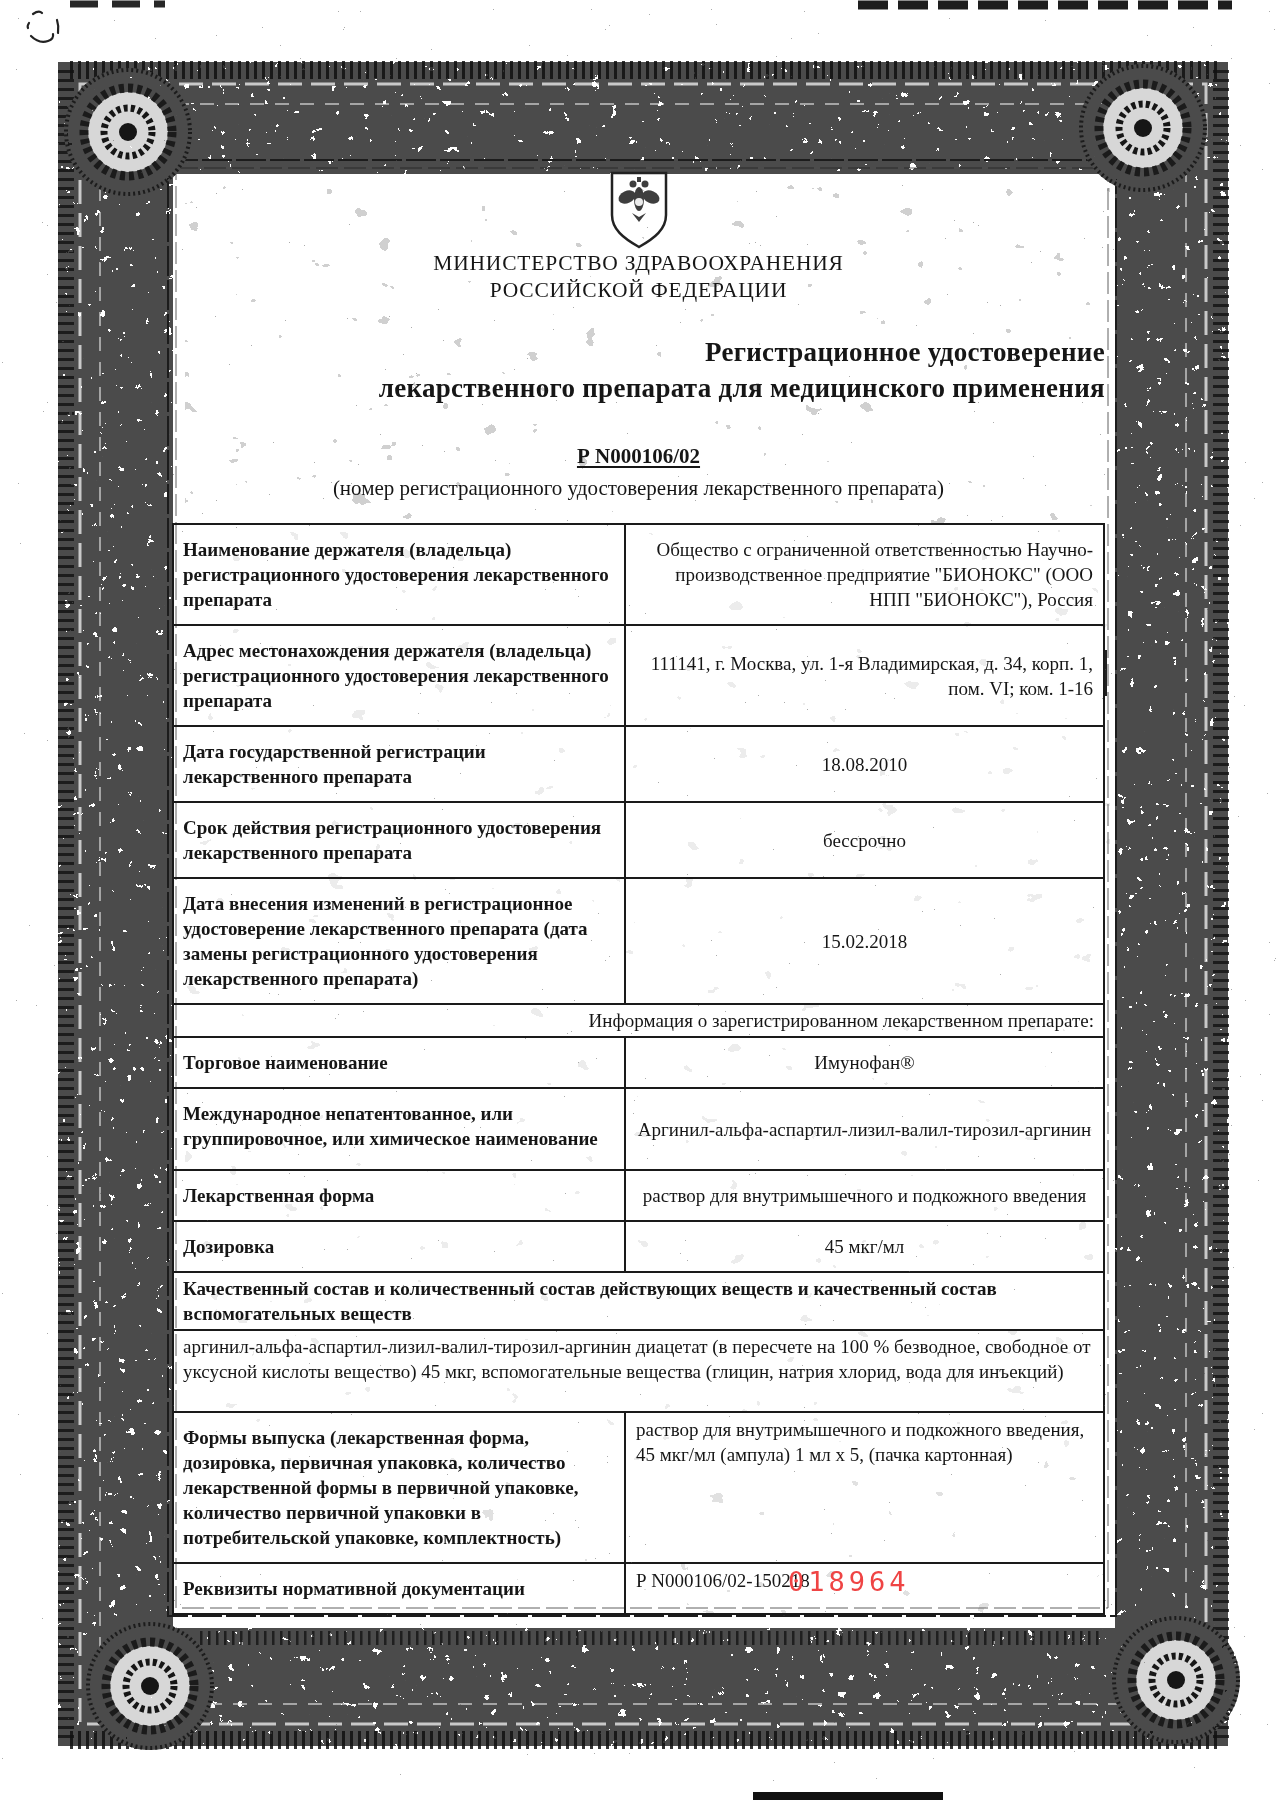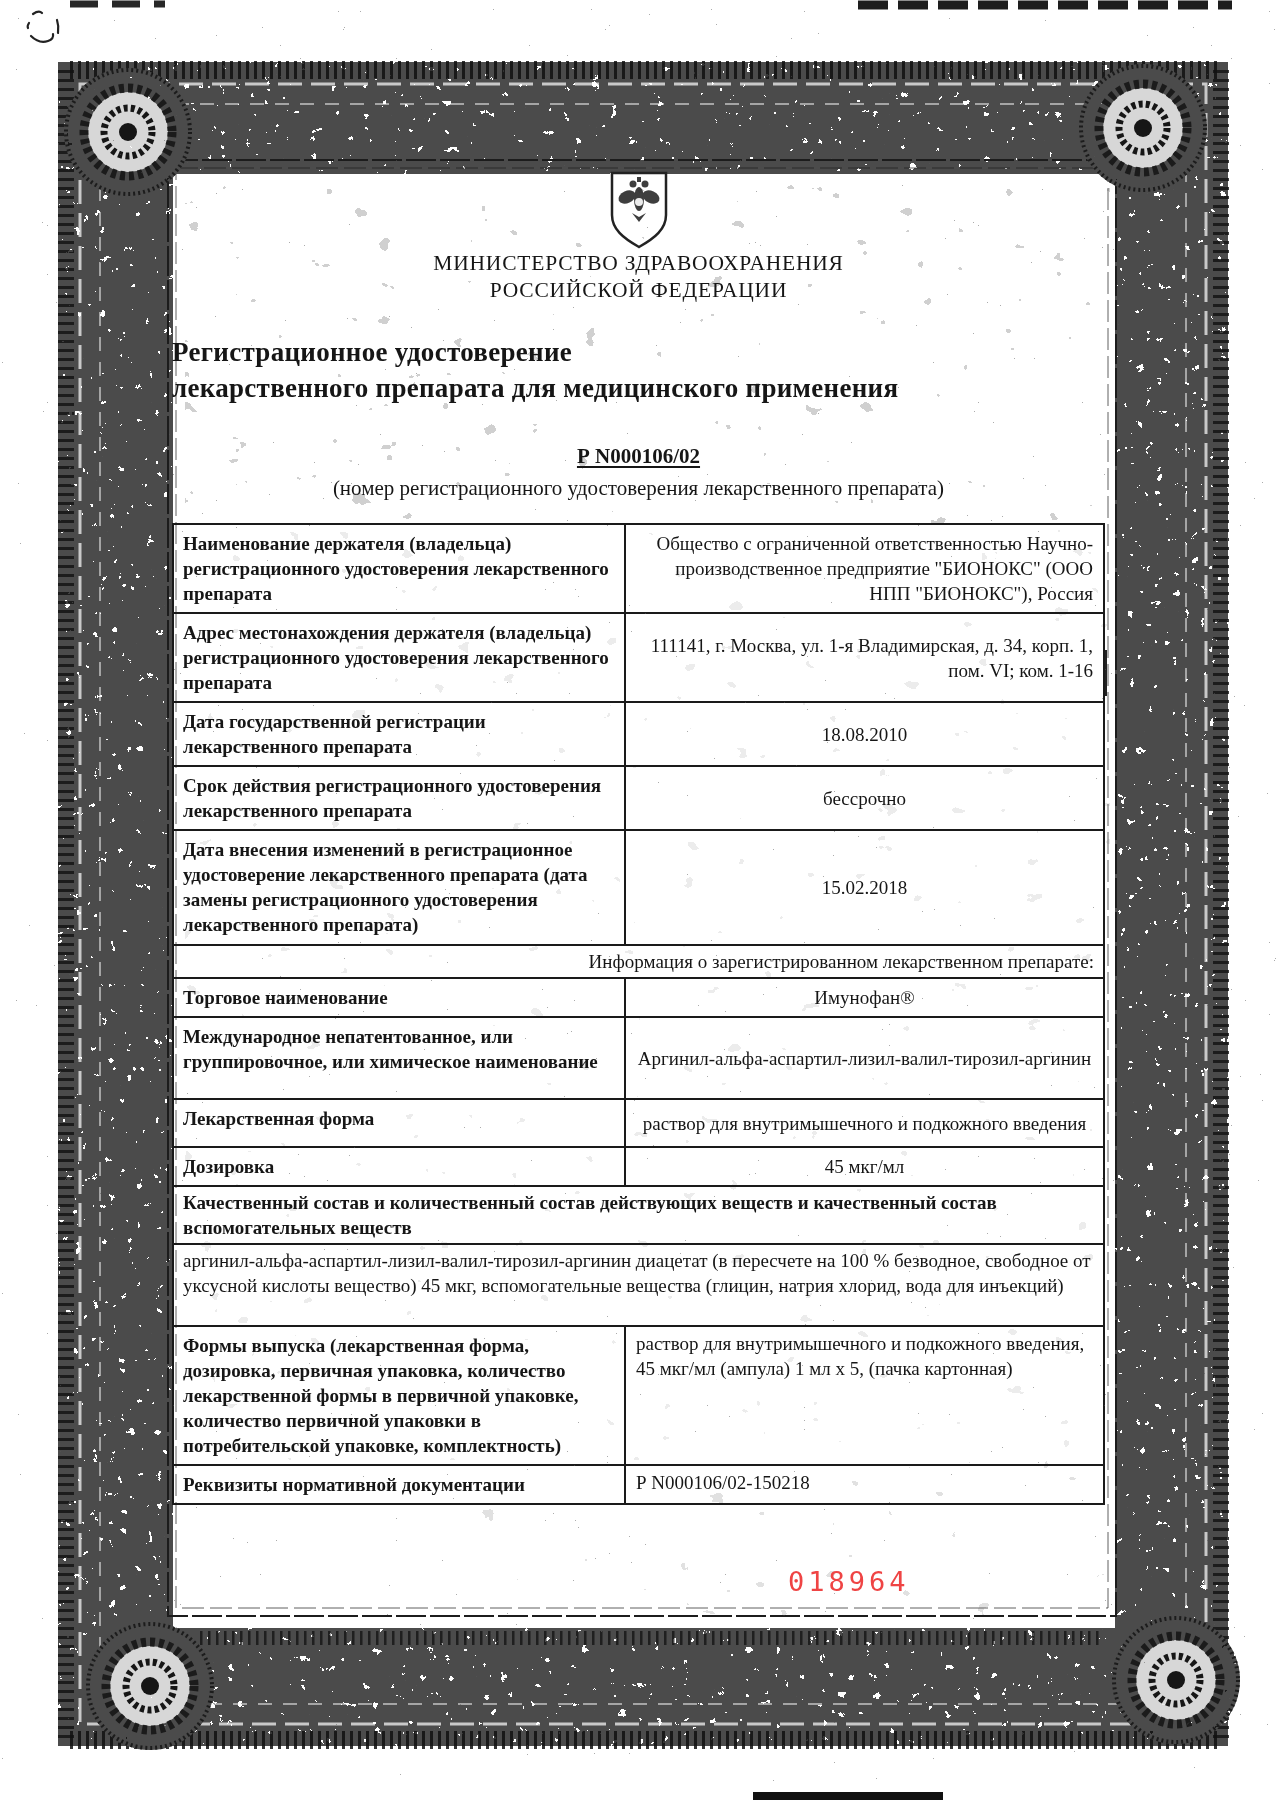"Регистрационное удостоверение" .title { text-align: left -> right }
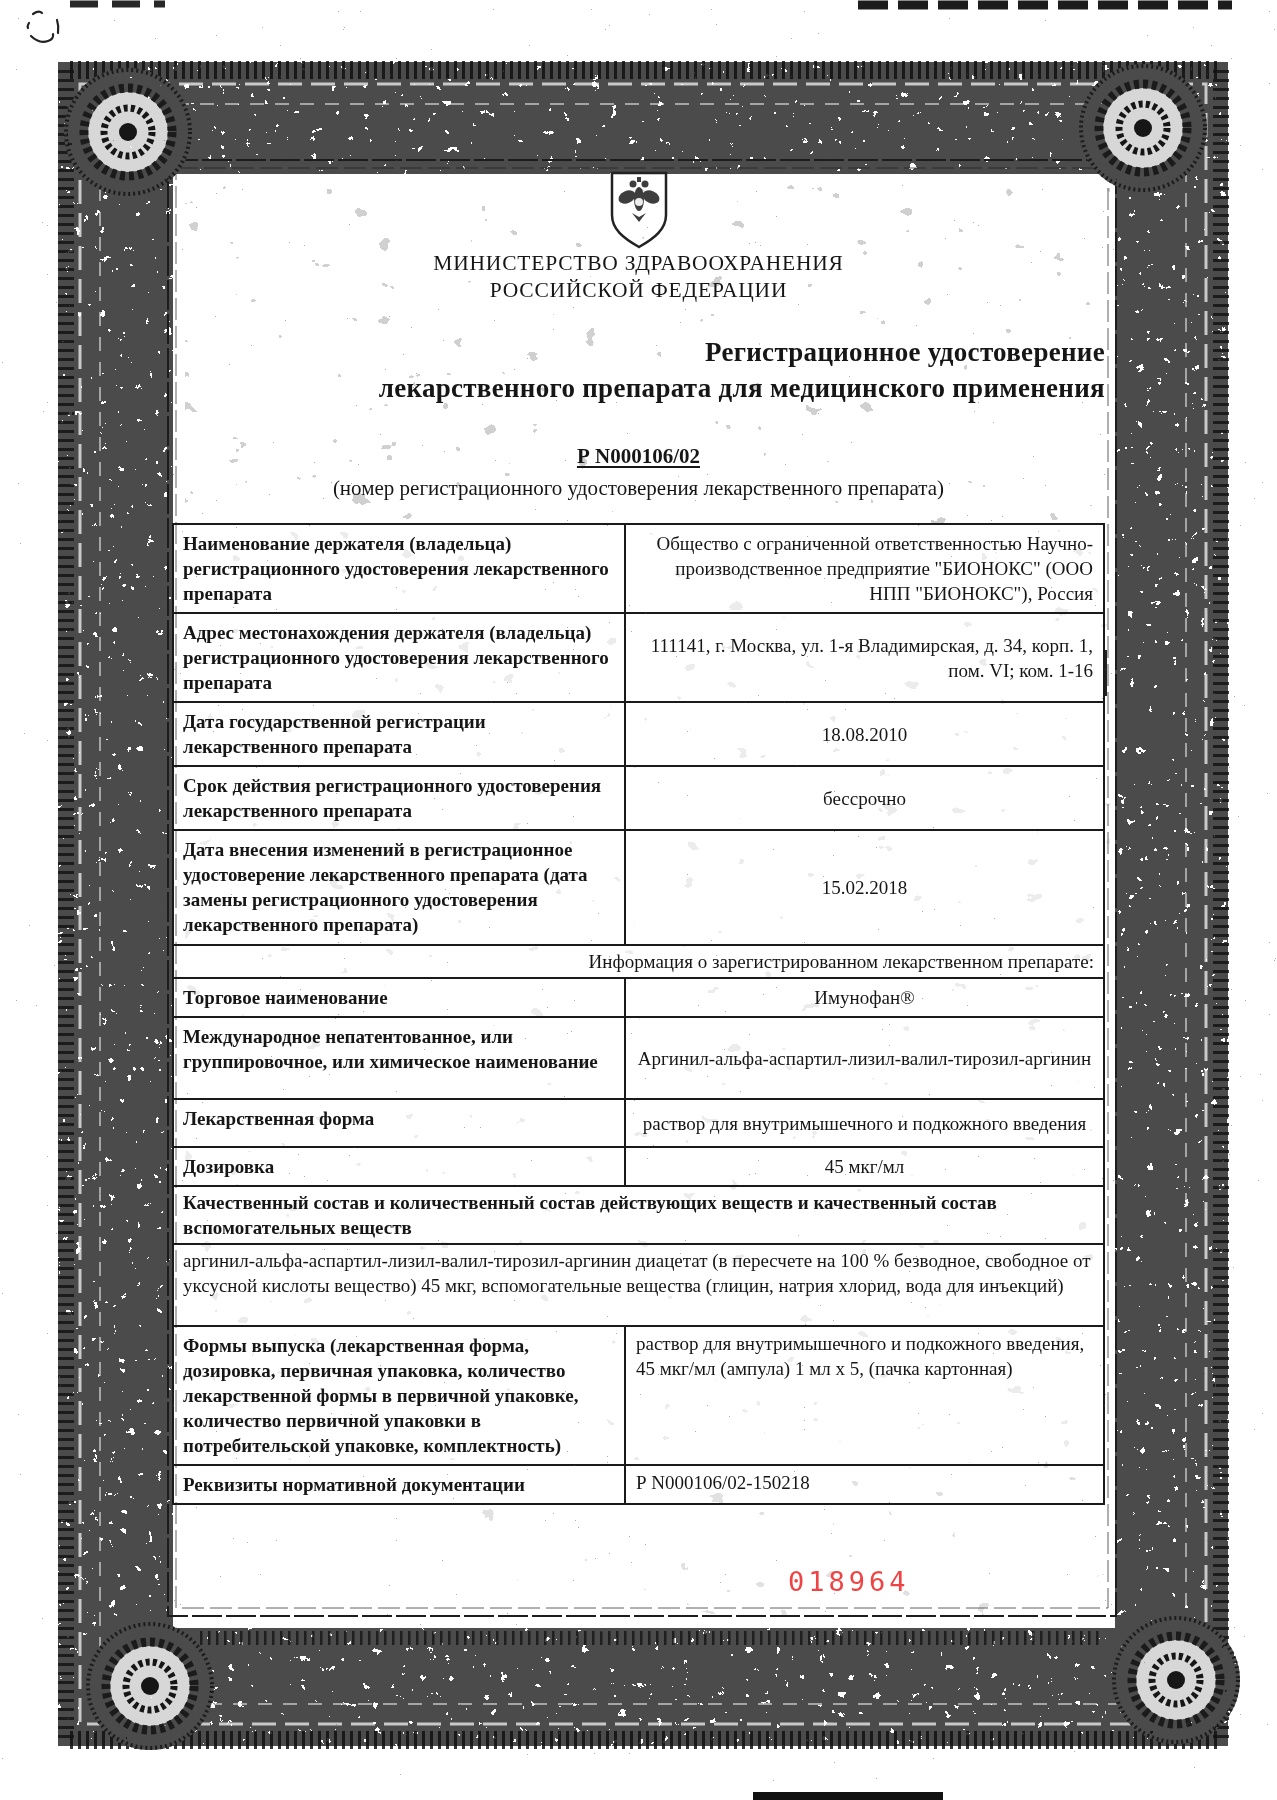"Наименование держателя (владельца)" .cl { padding: 6px 9px -> 12px 9px }
